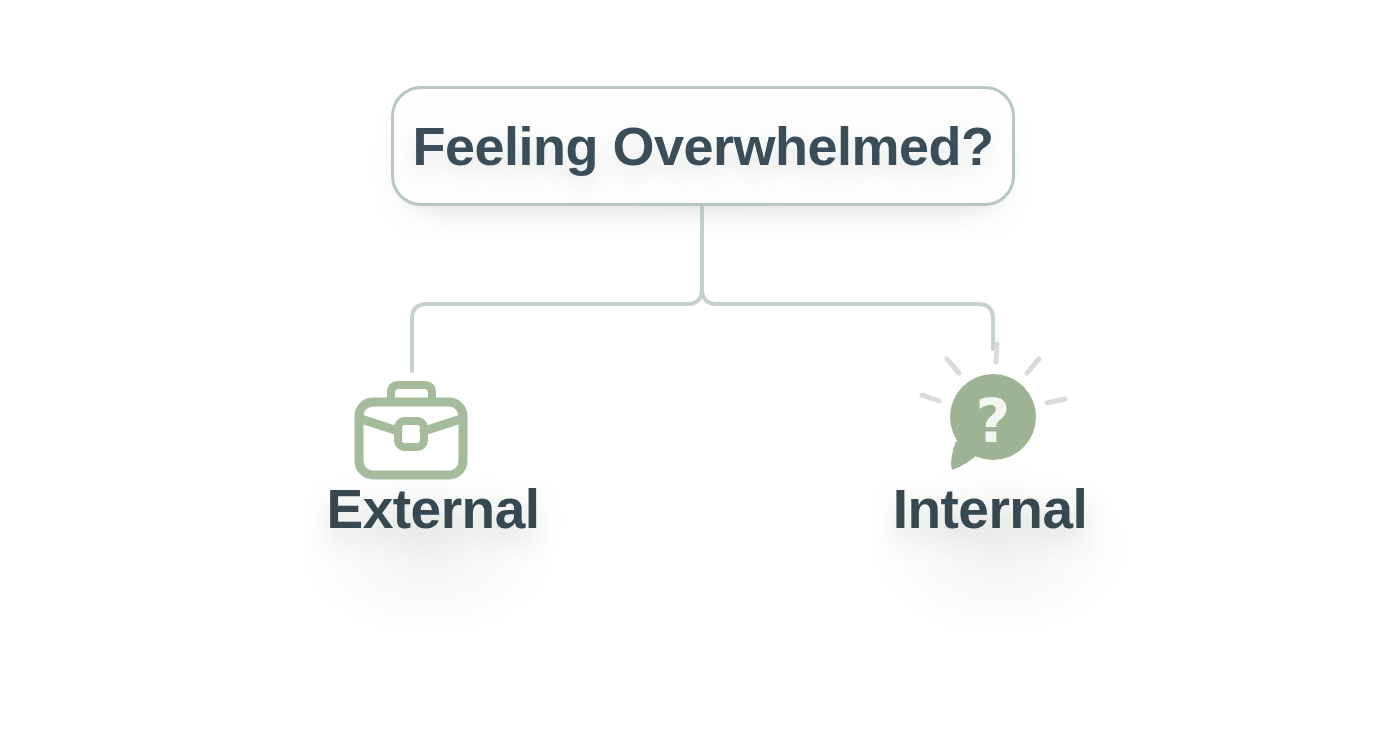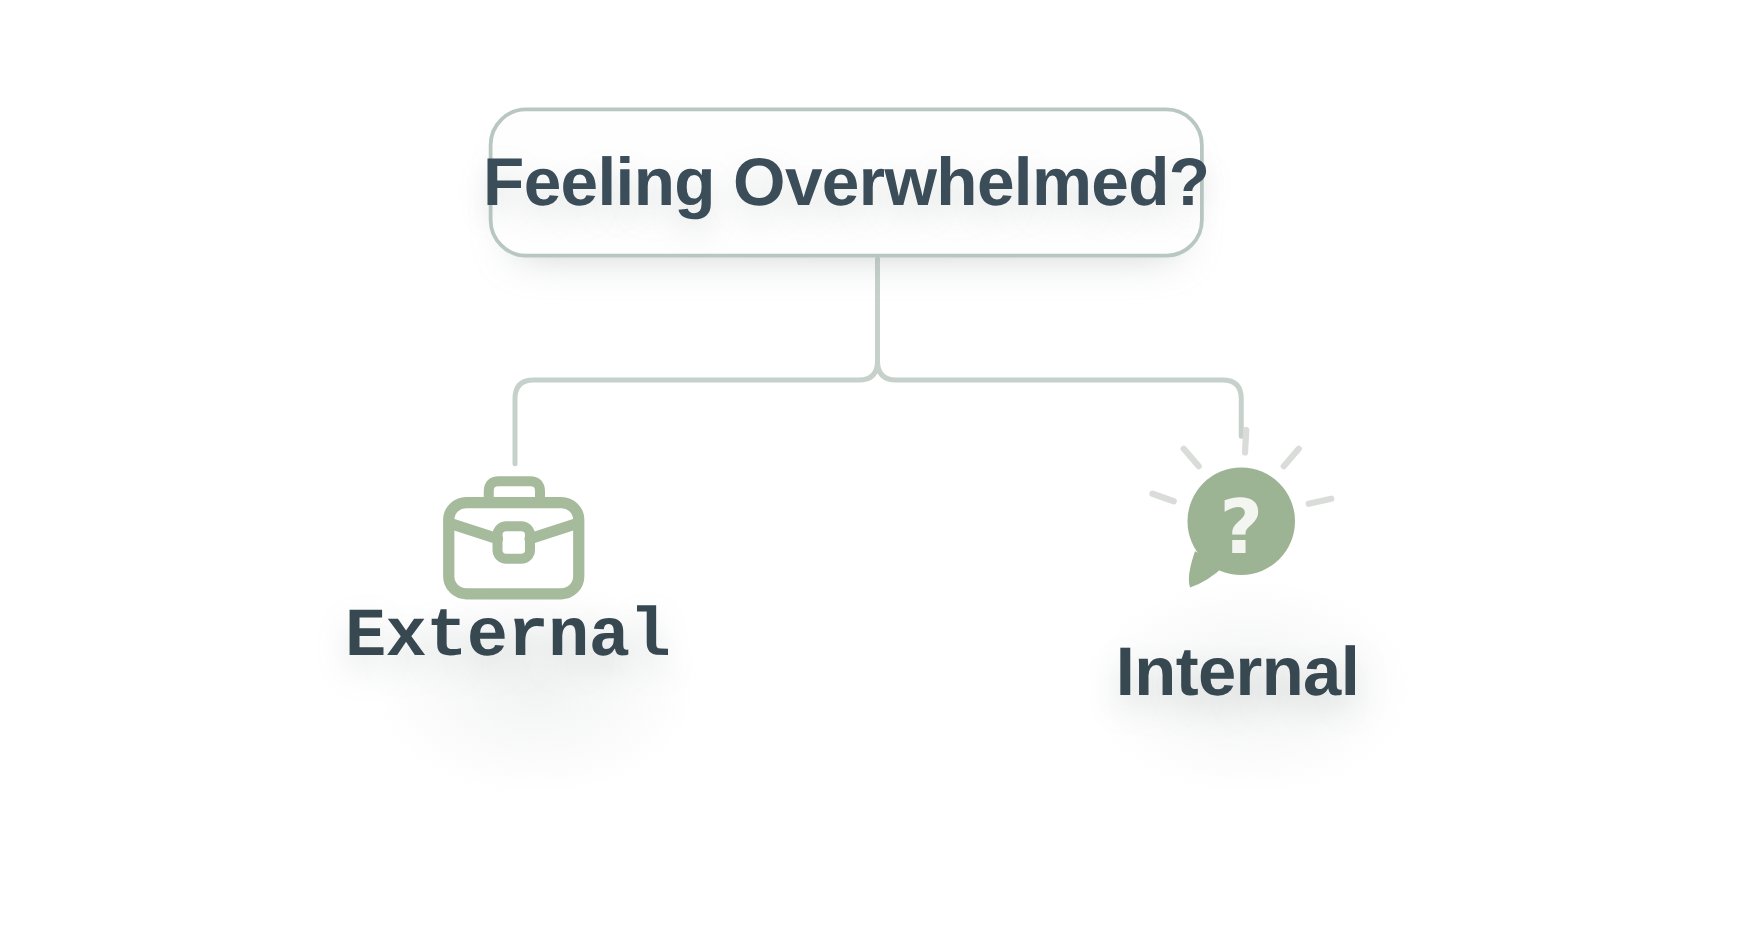"Feeling Overwhelmed?" .decision-box { width: 572px -> 624px }
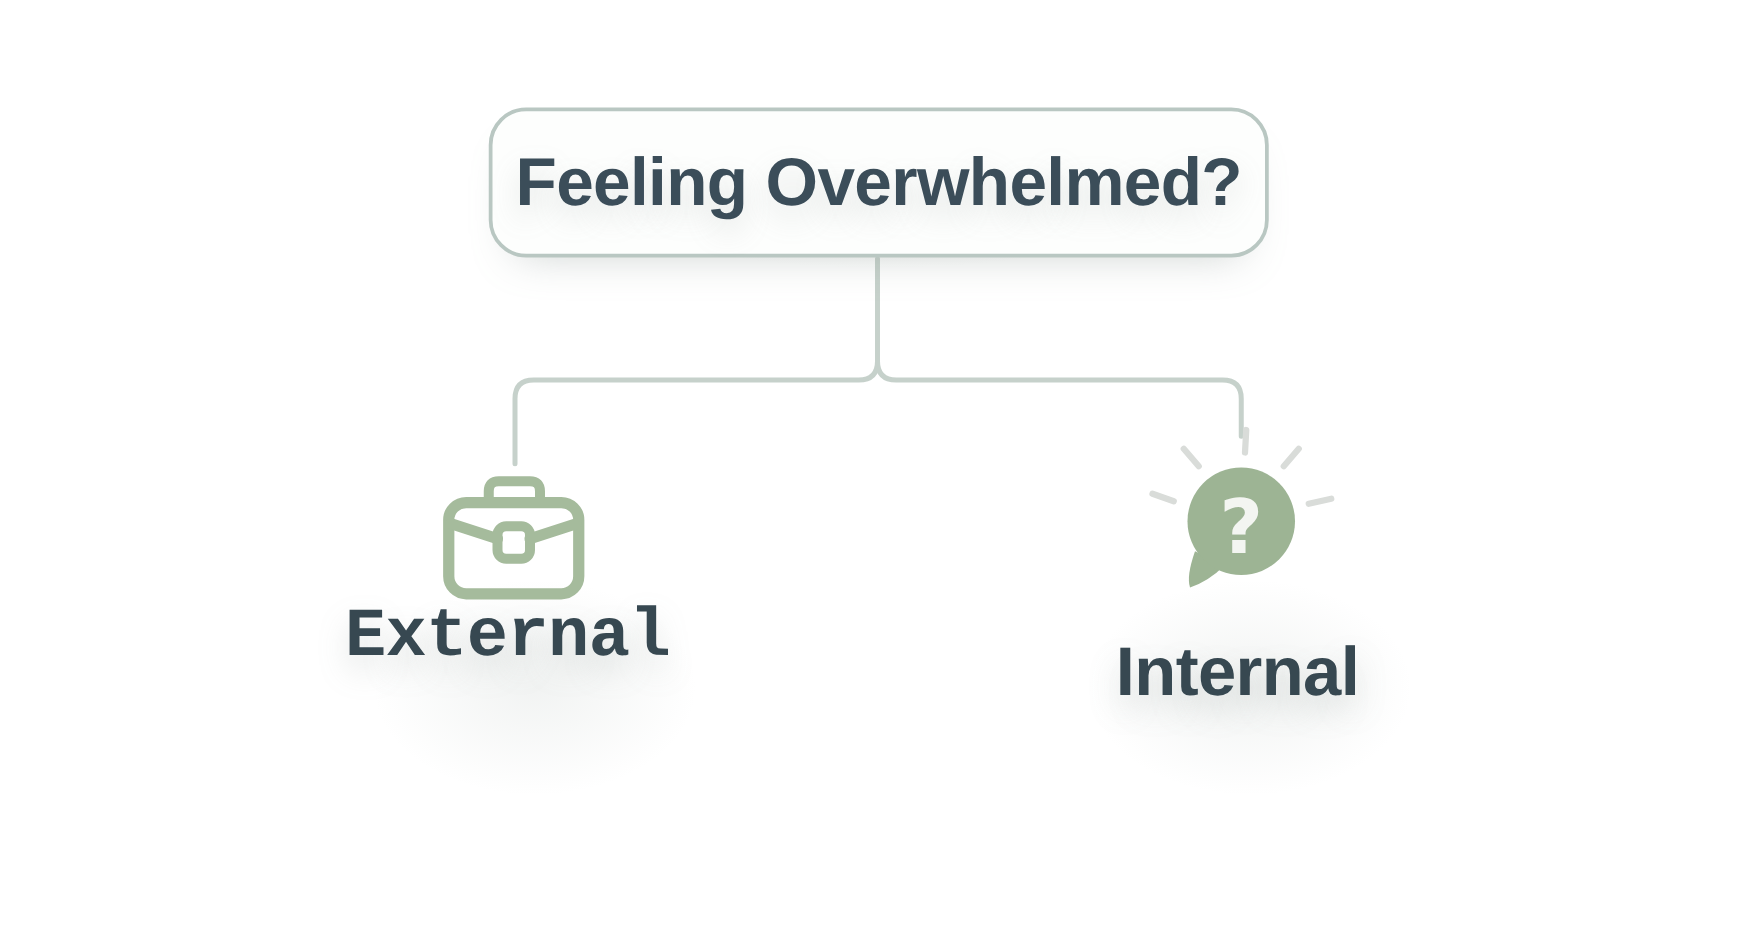"External" .branch-label-left { font-family: Liberation Mono, monospace -> none; left: 236px -> 263px }
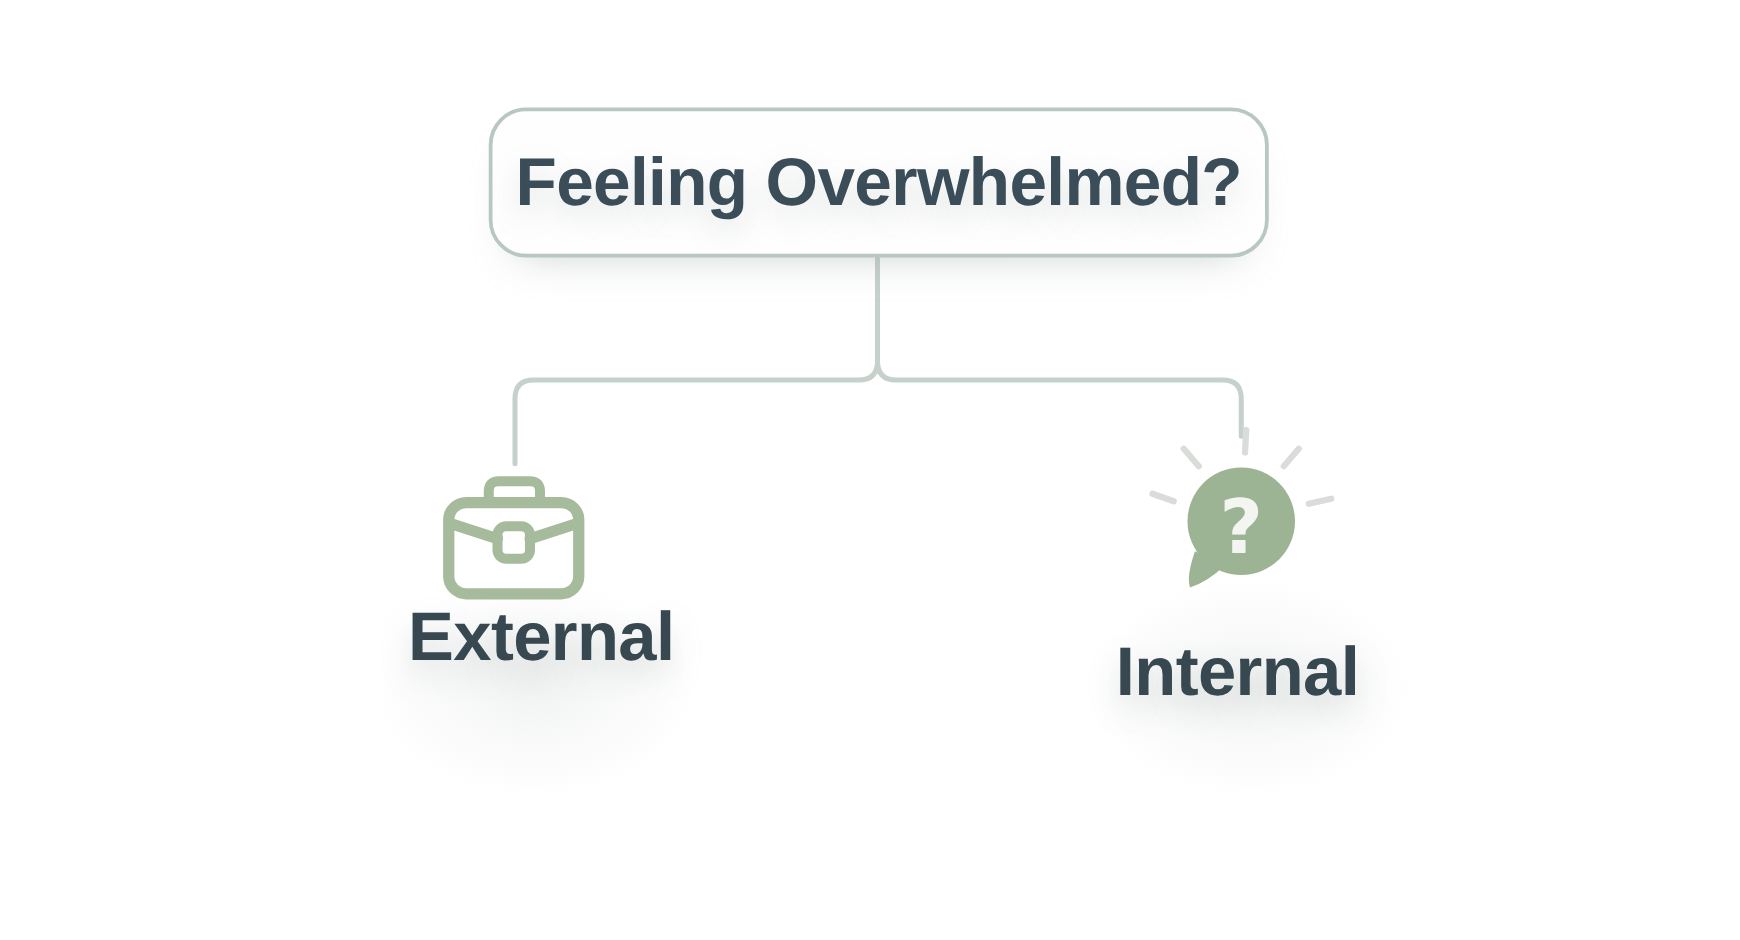"Internal" .branch-label-right { margin-top: 28px -> none }
